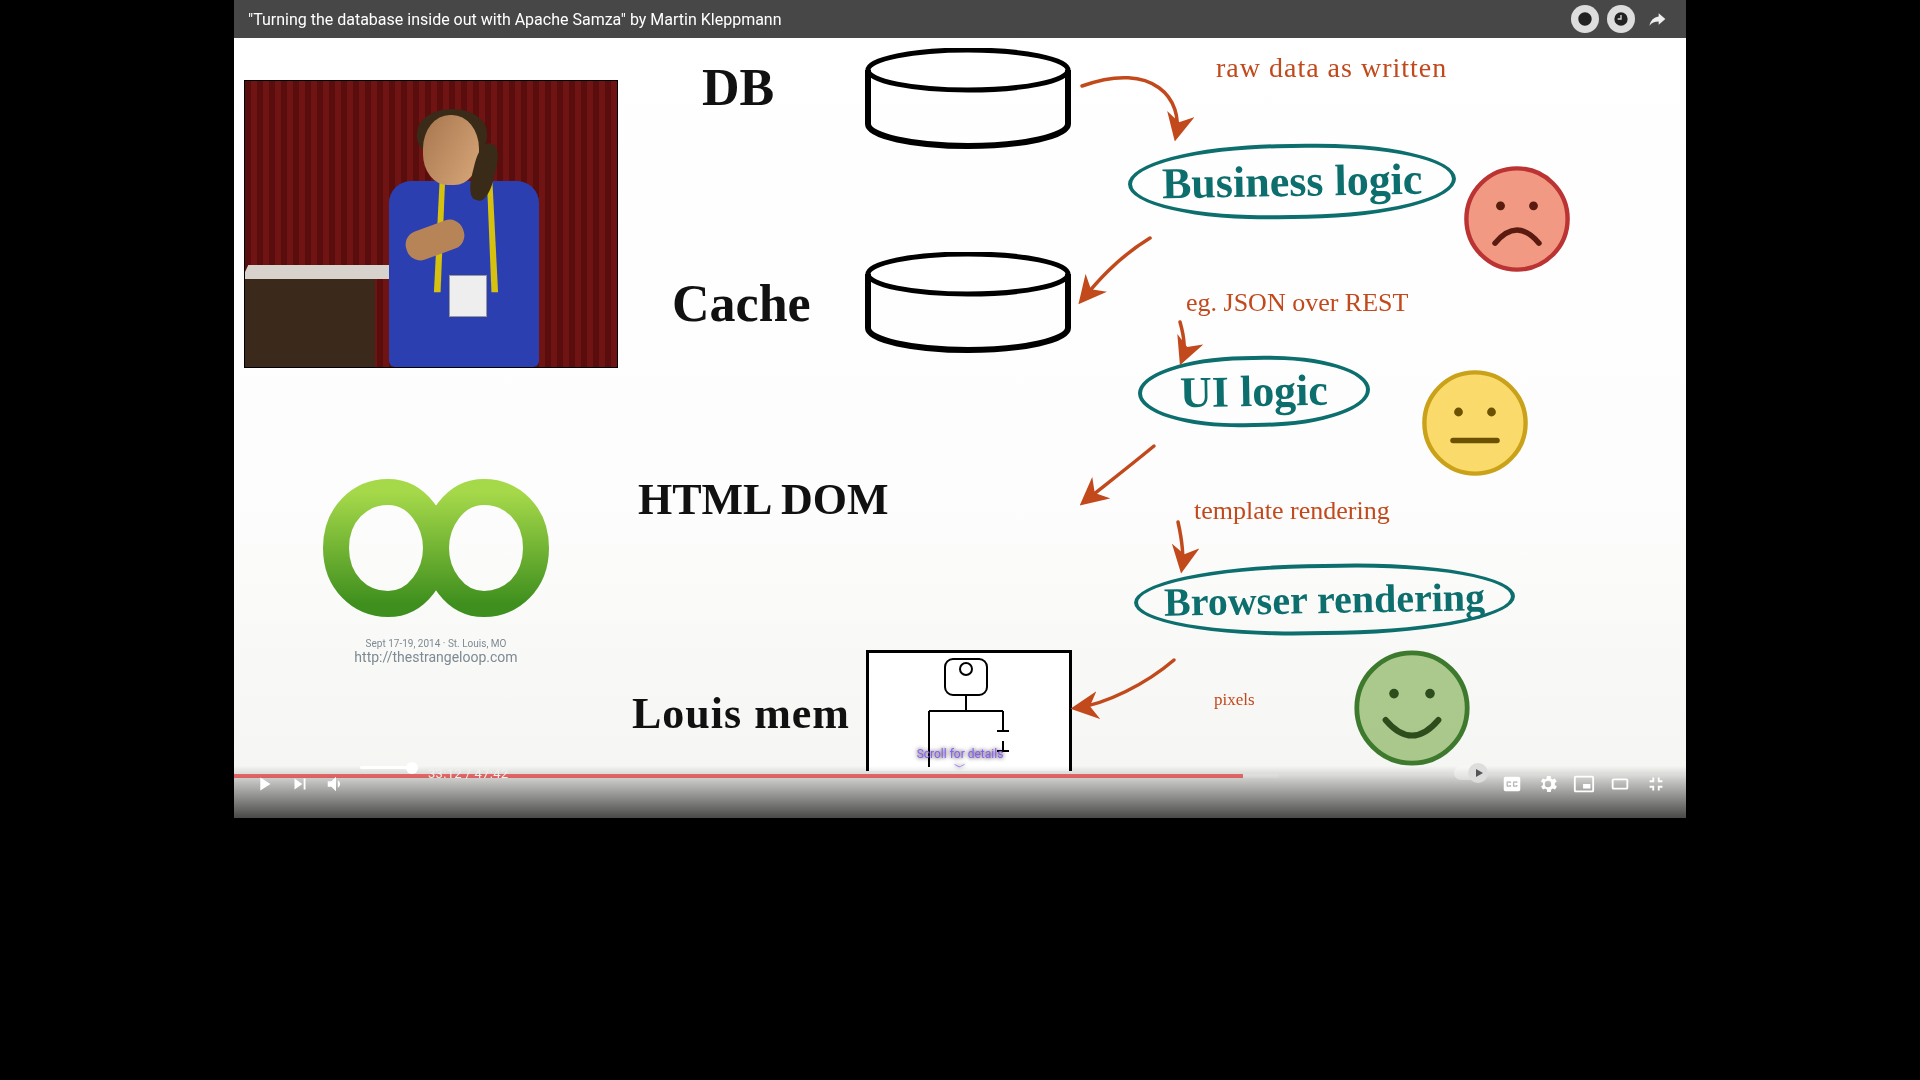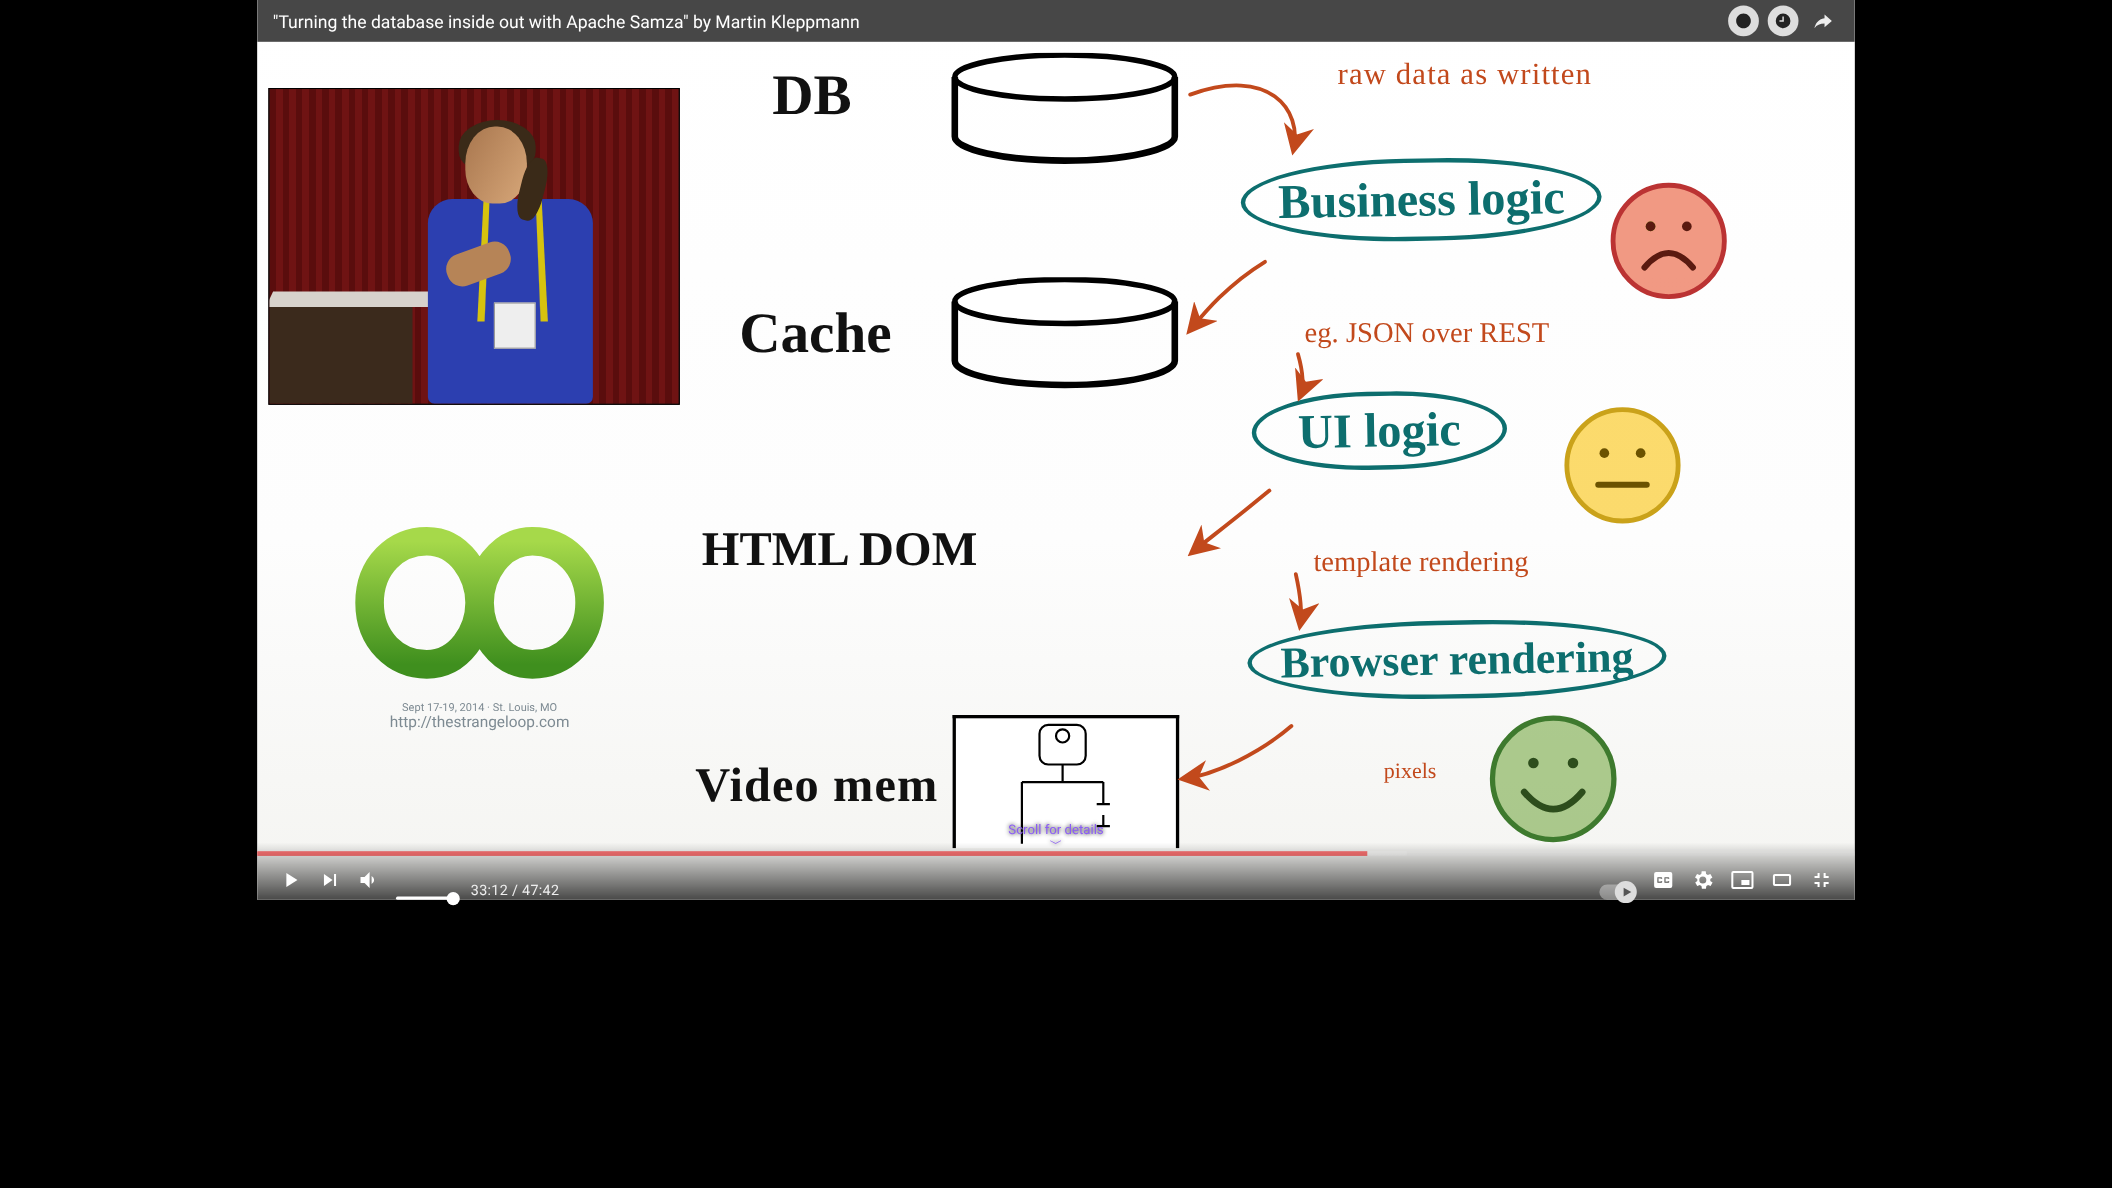"Video mem" div.lbl { text: Video -> Louis }
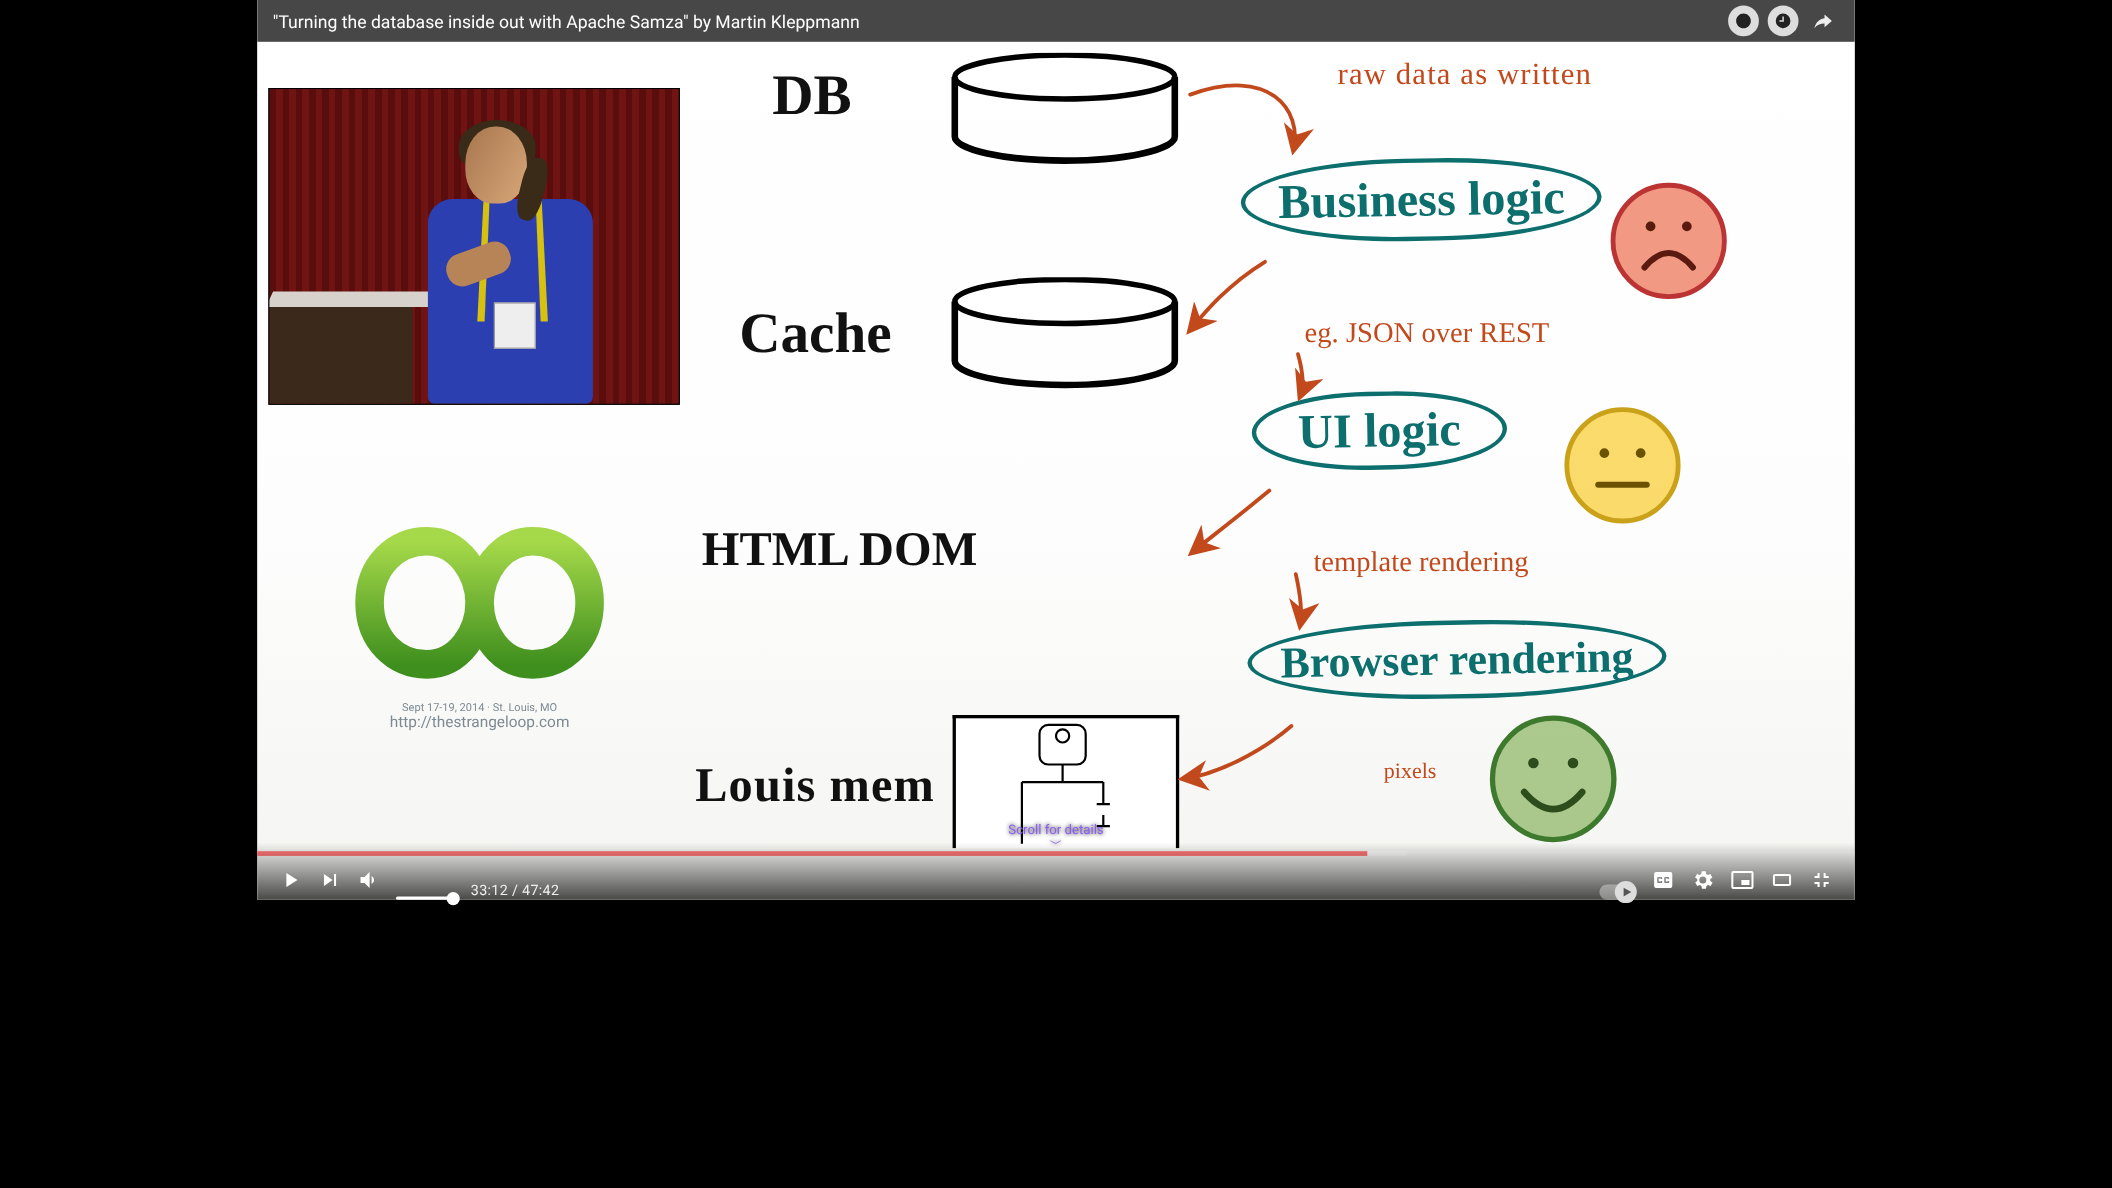"pixels" div.lbl { font-size: 20px -> 17px; left: 1024px -> 980px }
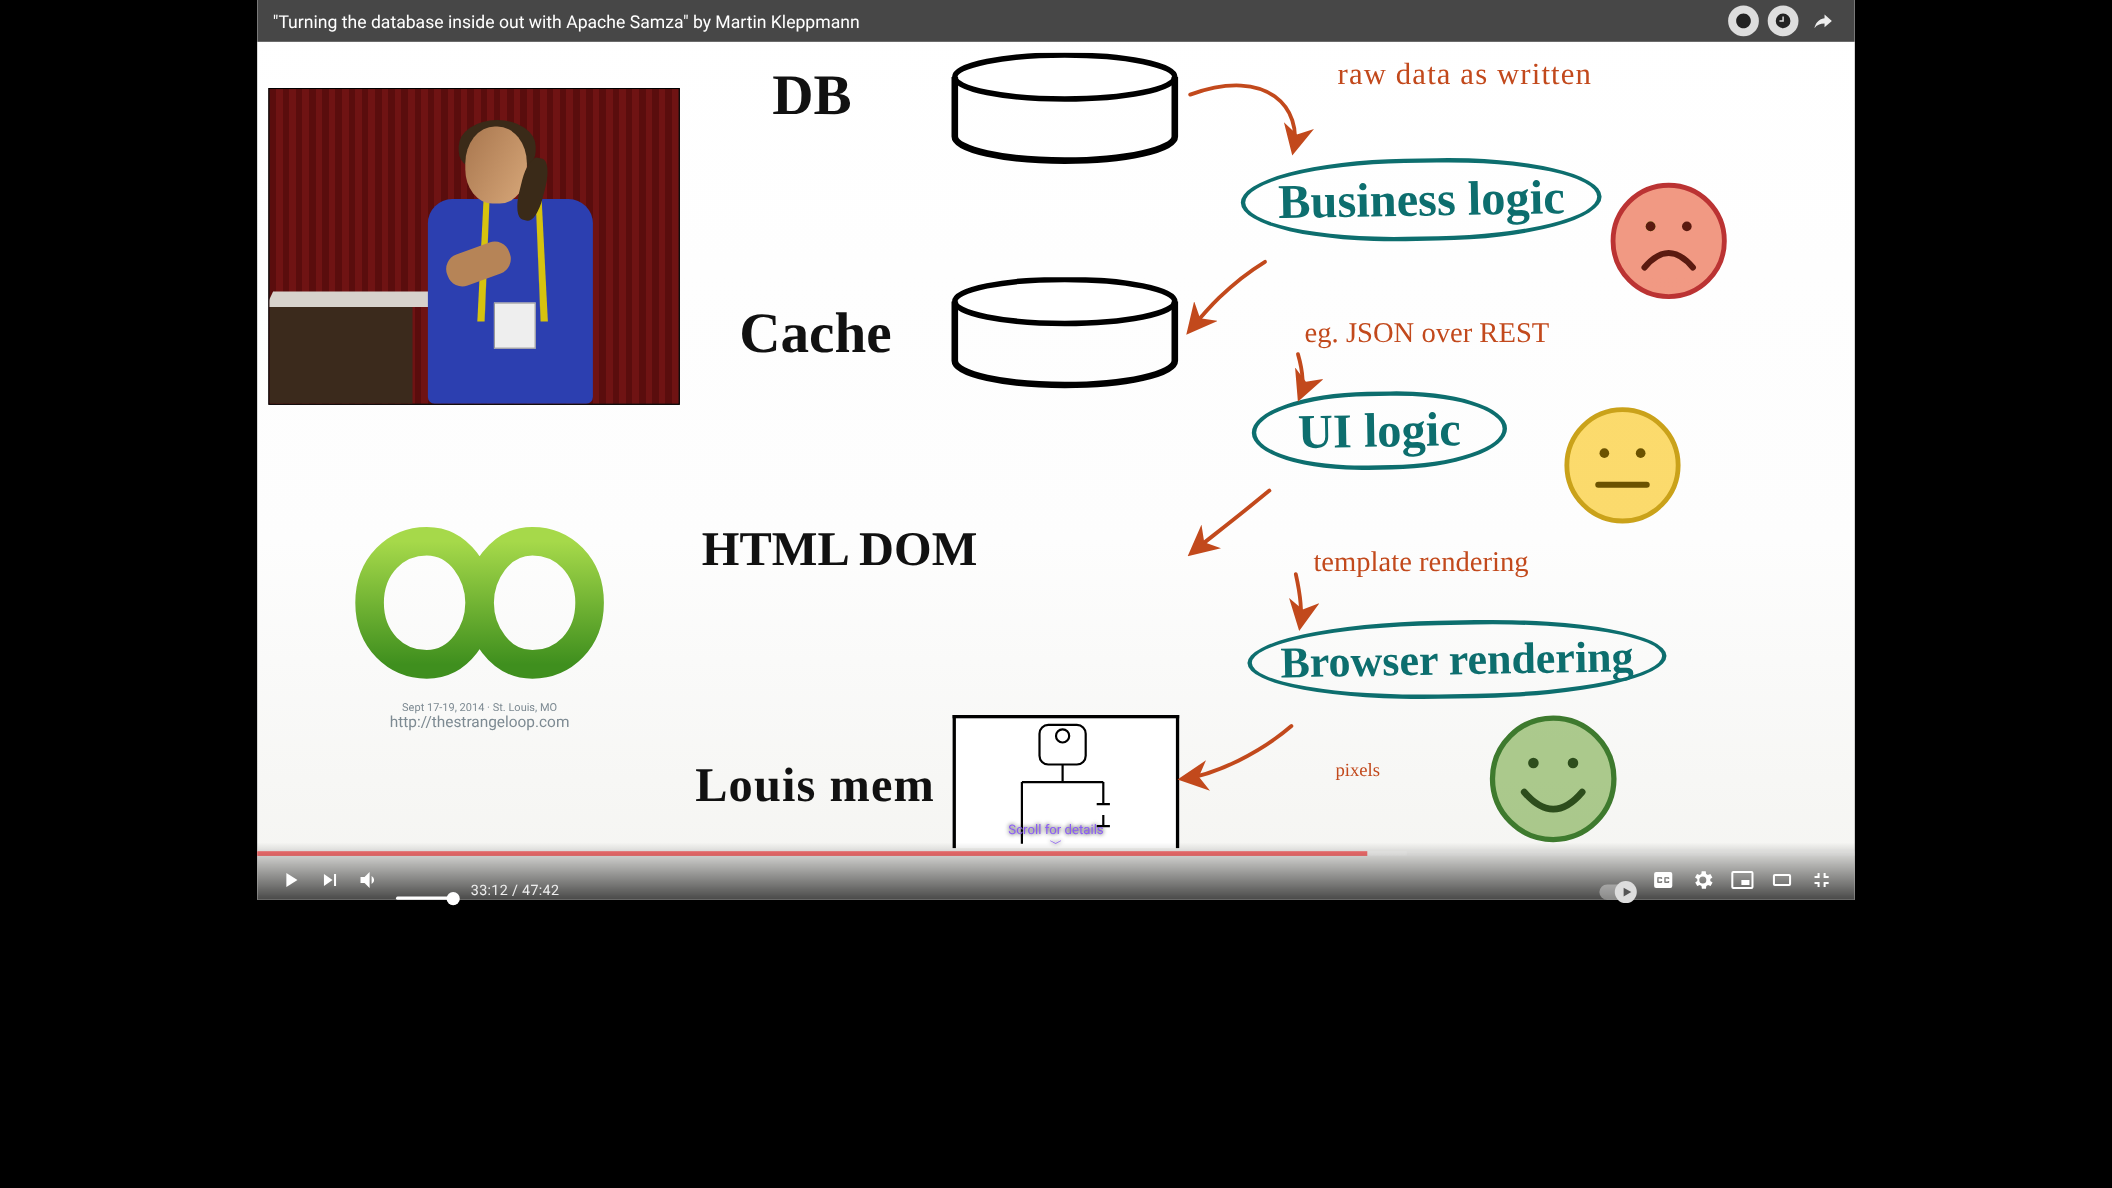"33:12 / 47:42" .controls { align-items: flex-end -> flex-start }
